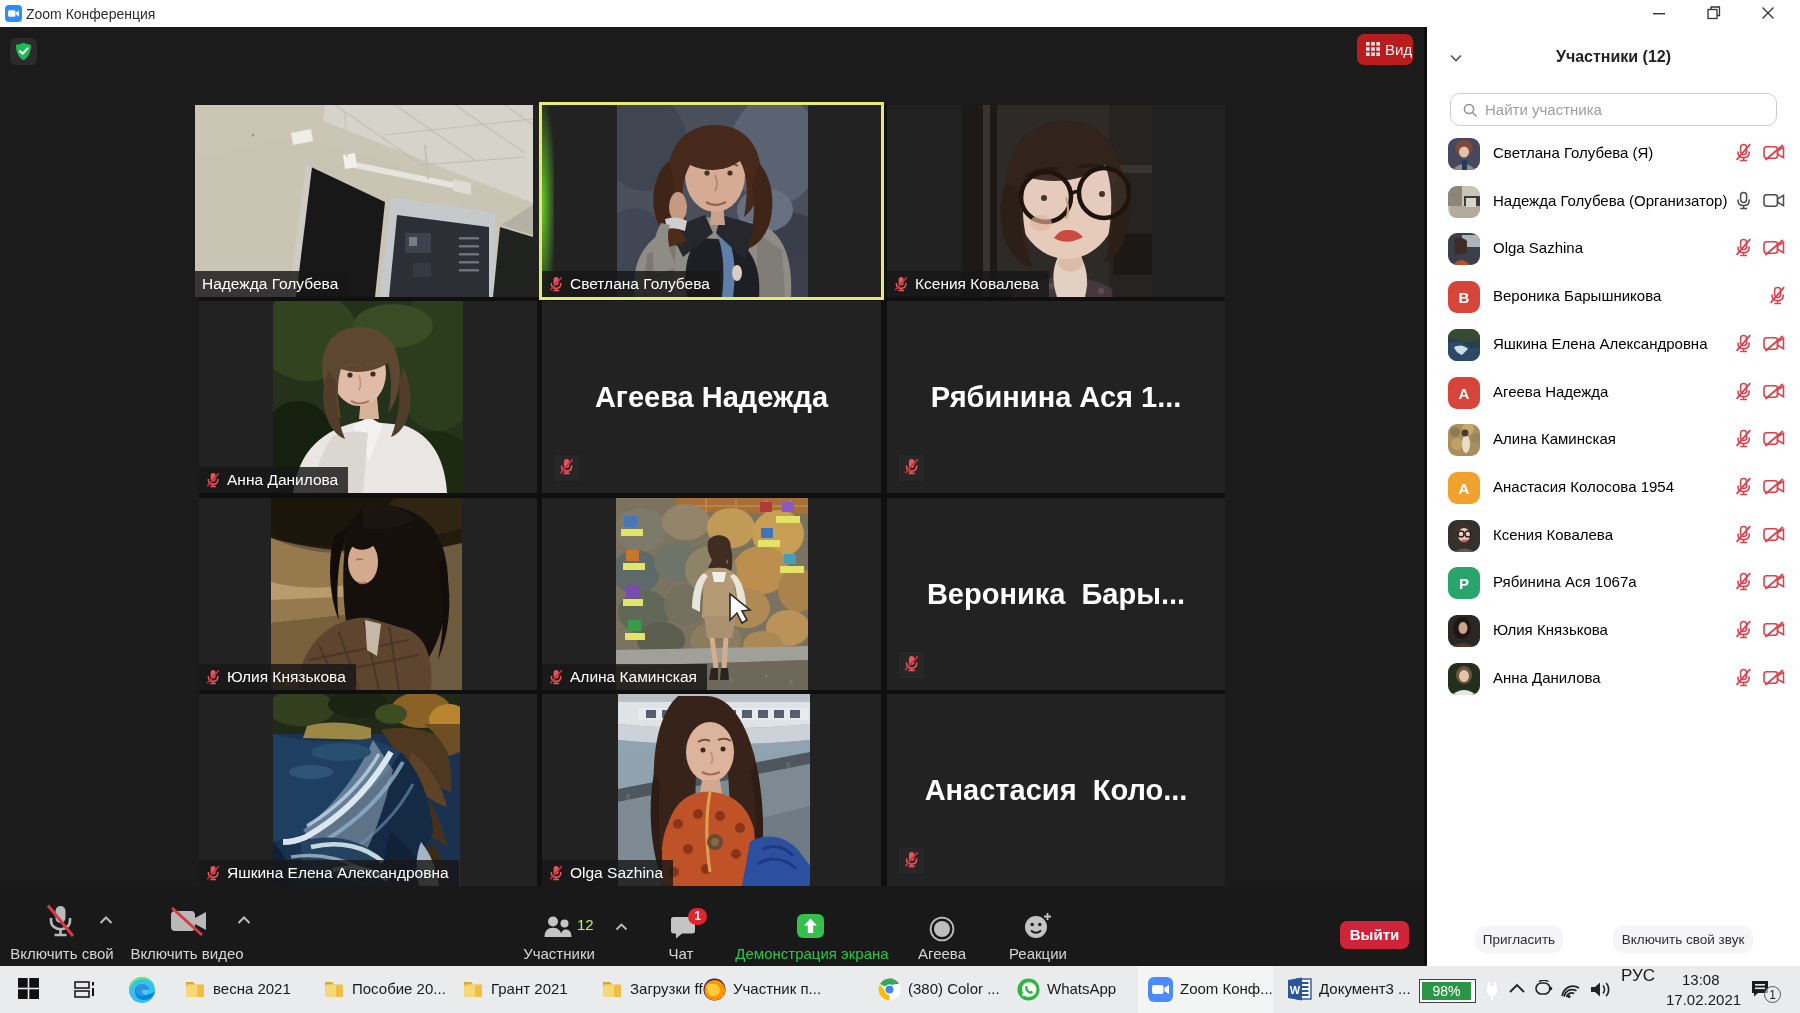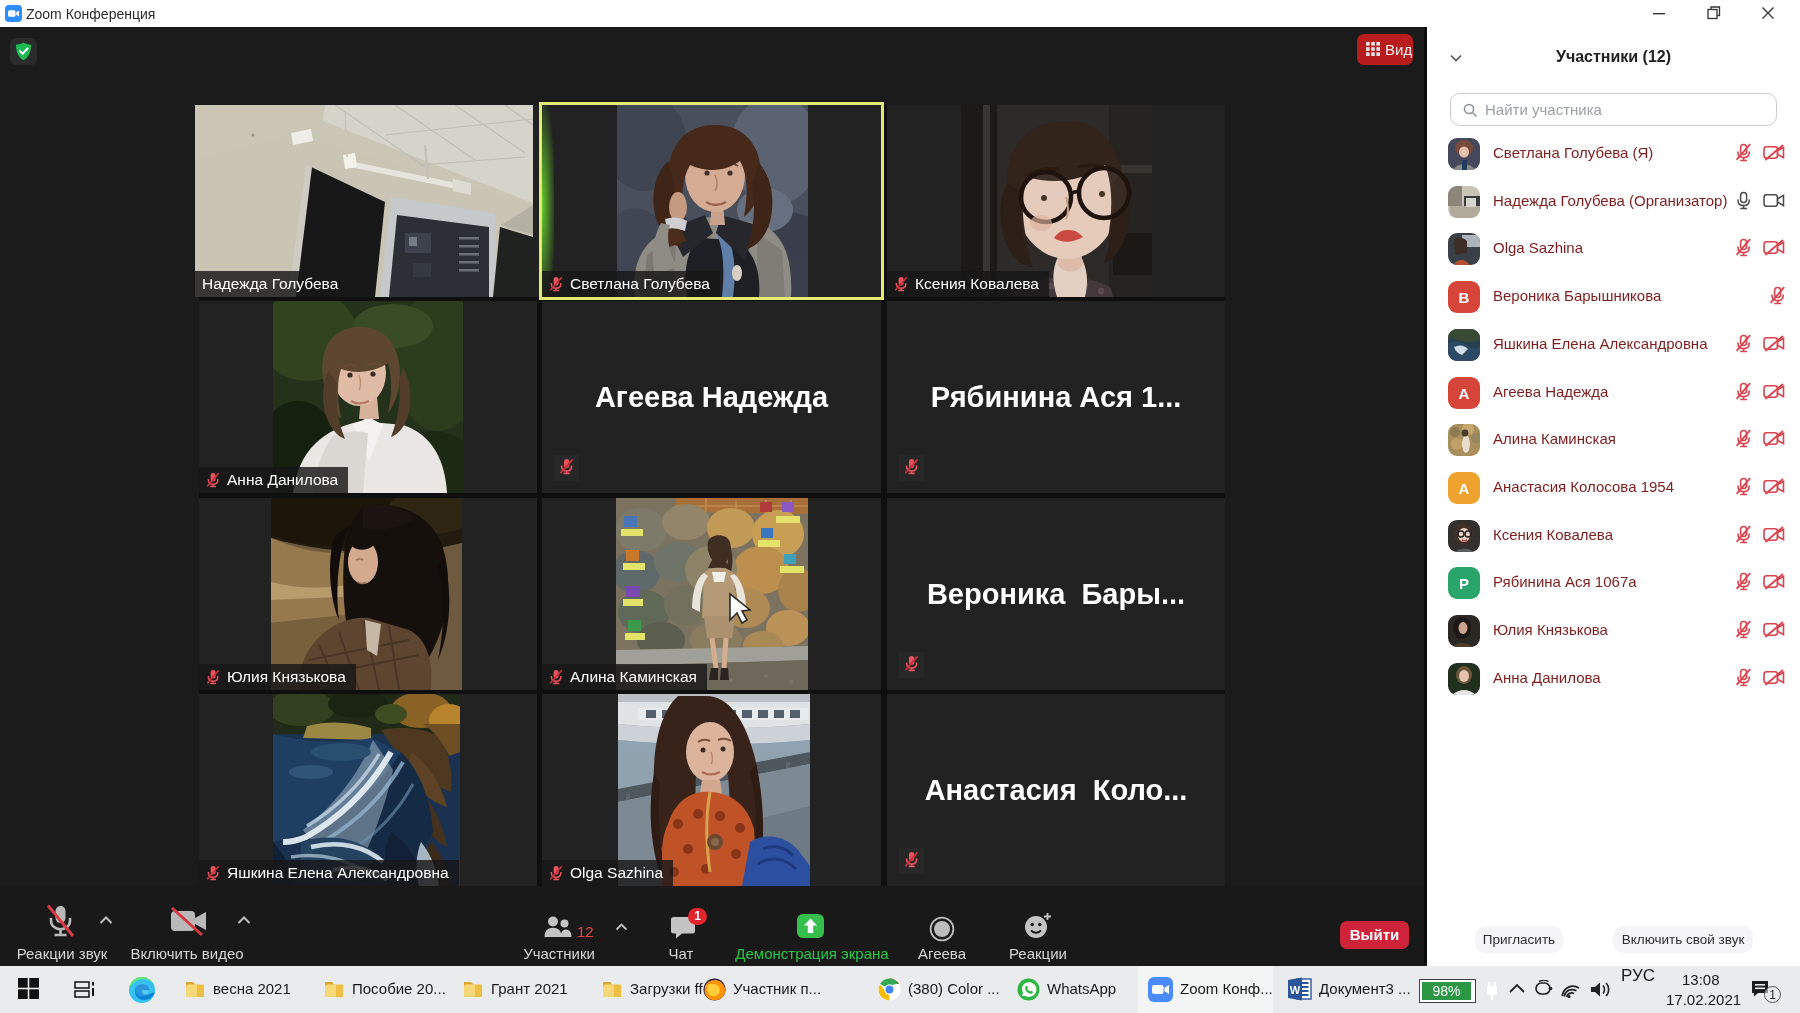"Светлана Голубева (Я)" .pname { color: #7f1d1d -> #000000 }
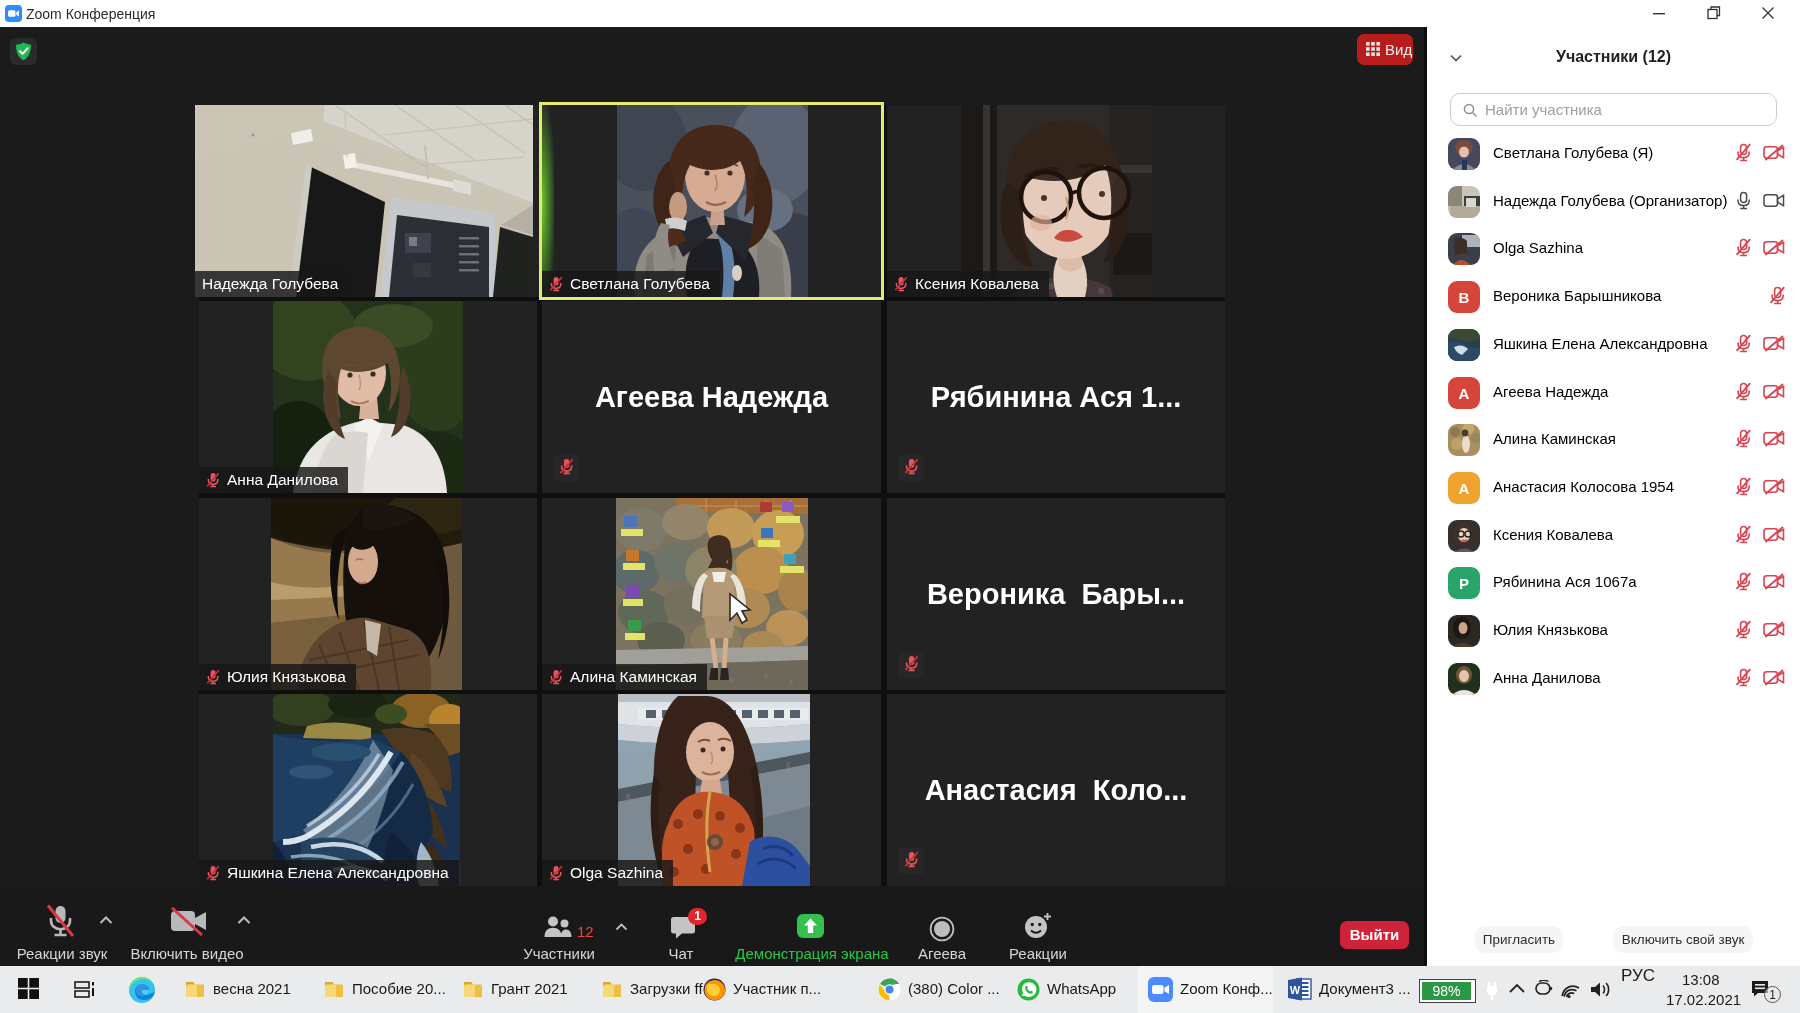"12" div.abs { color: #ef4444 -> #bef264; margin-top: 7px -> none }
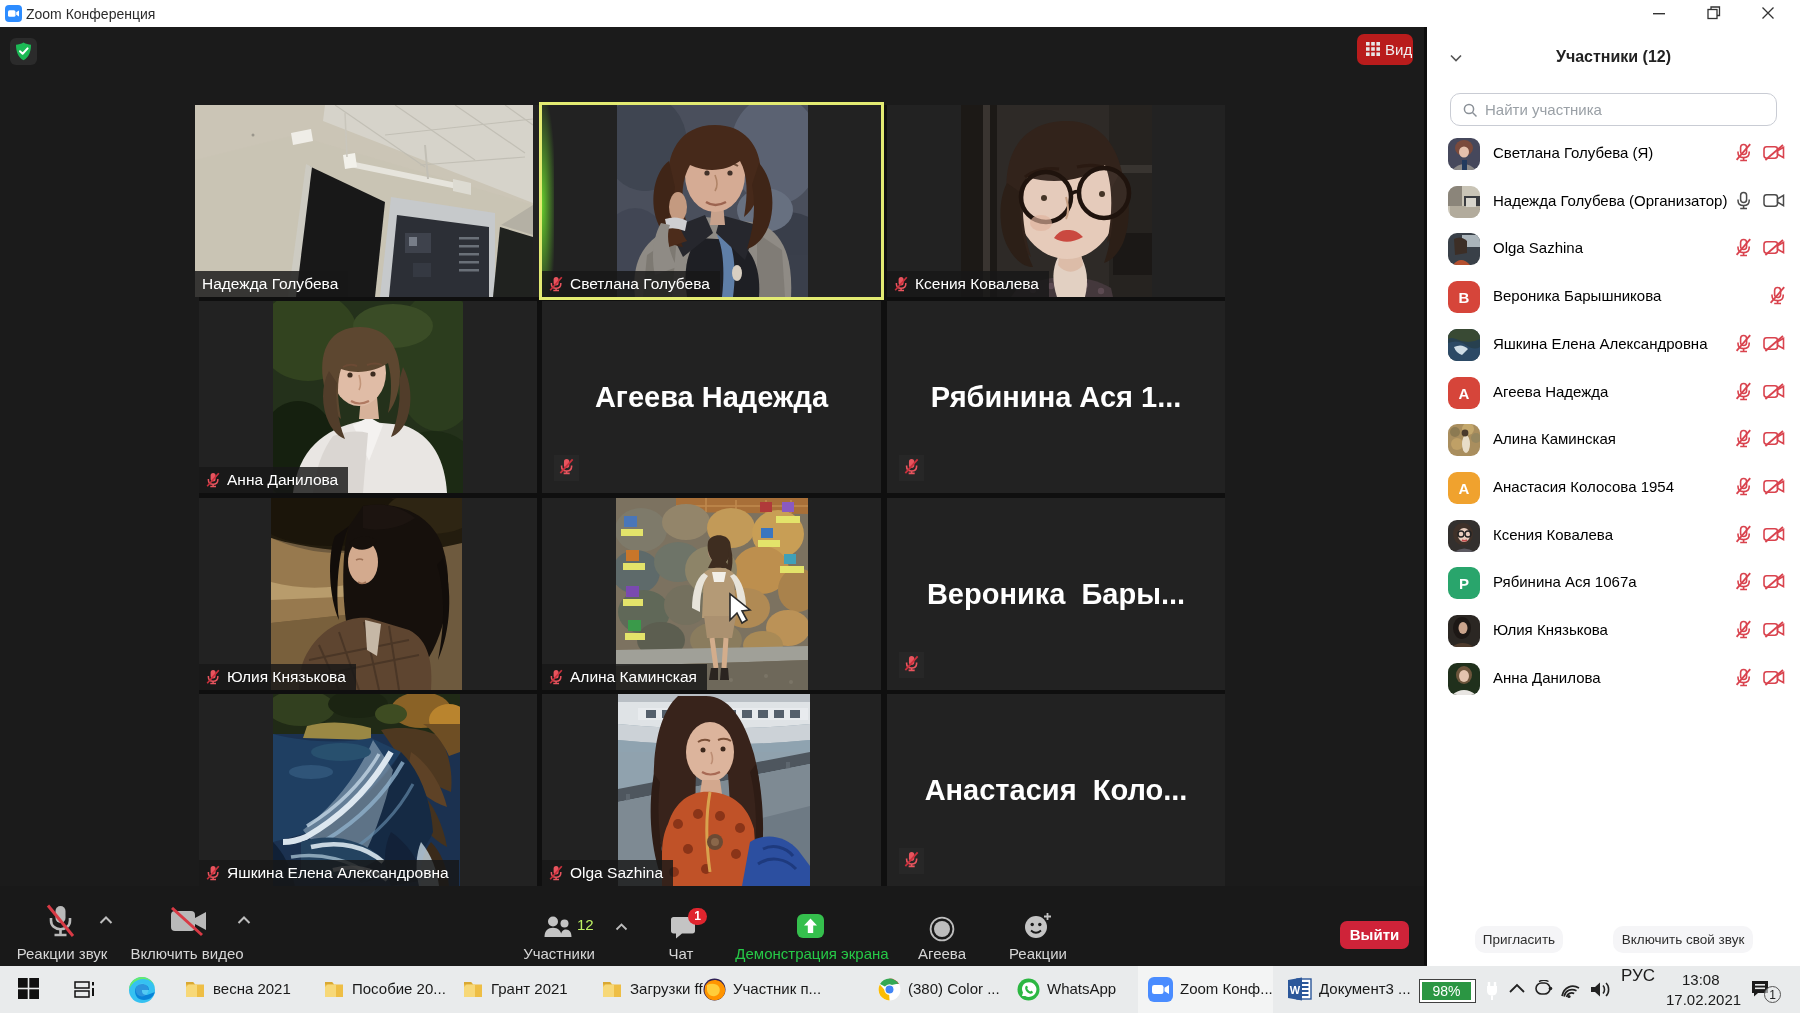"Реакции звук" div.tb-label { text: Реакции звук -> Включить свой }
